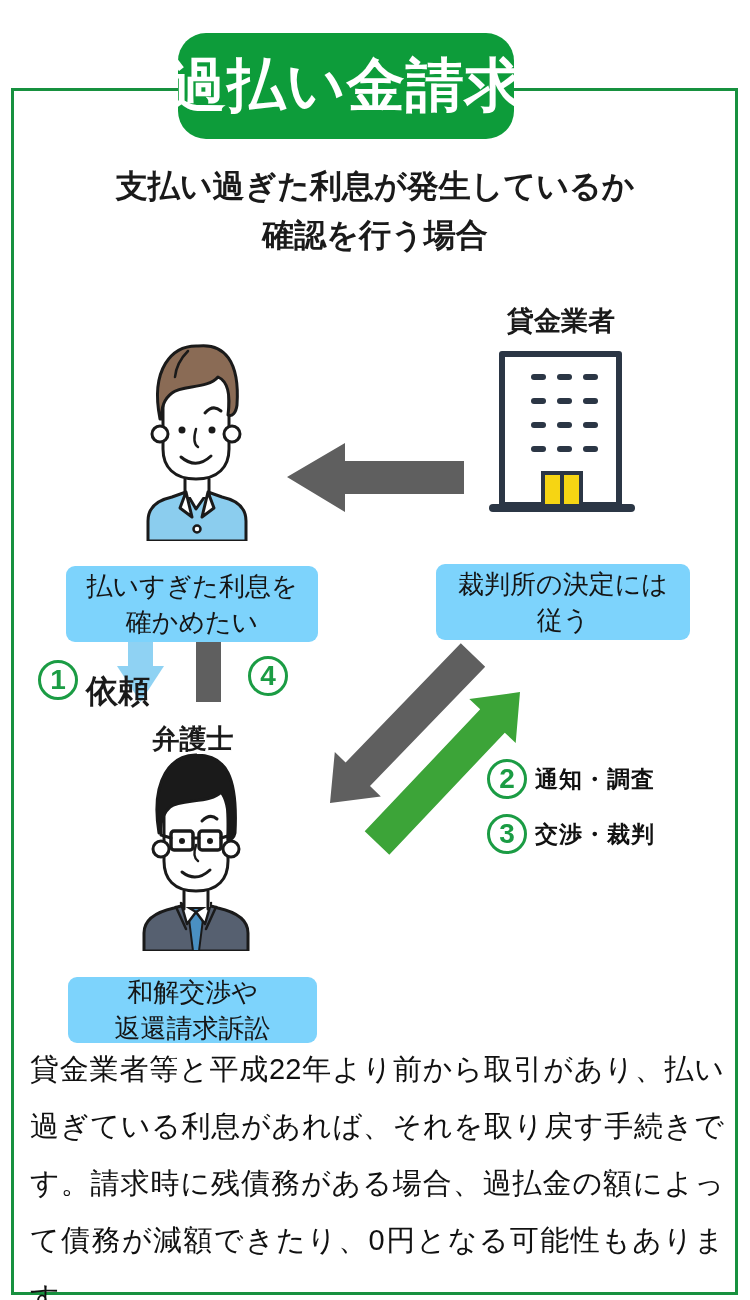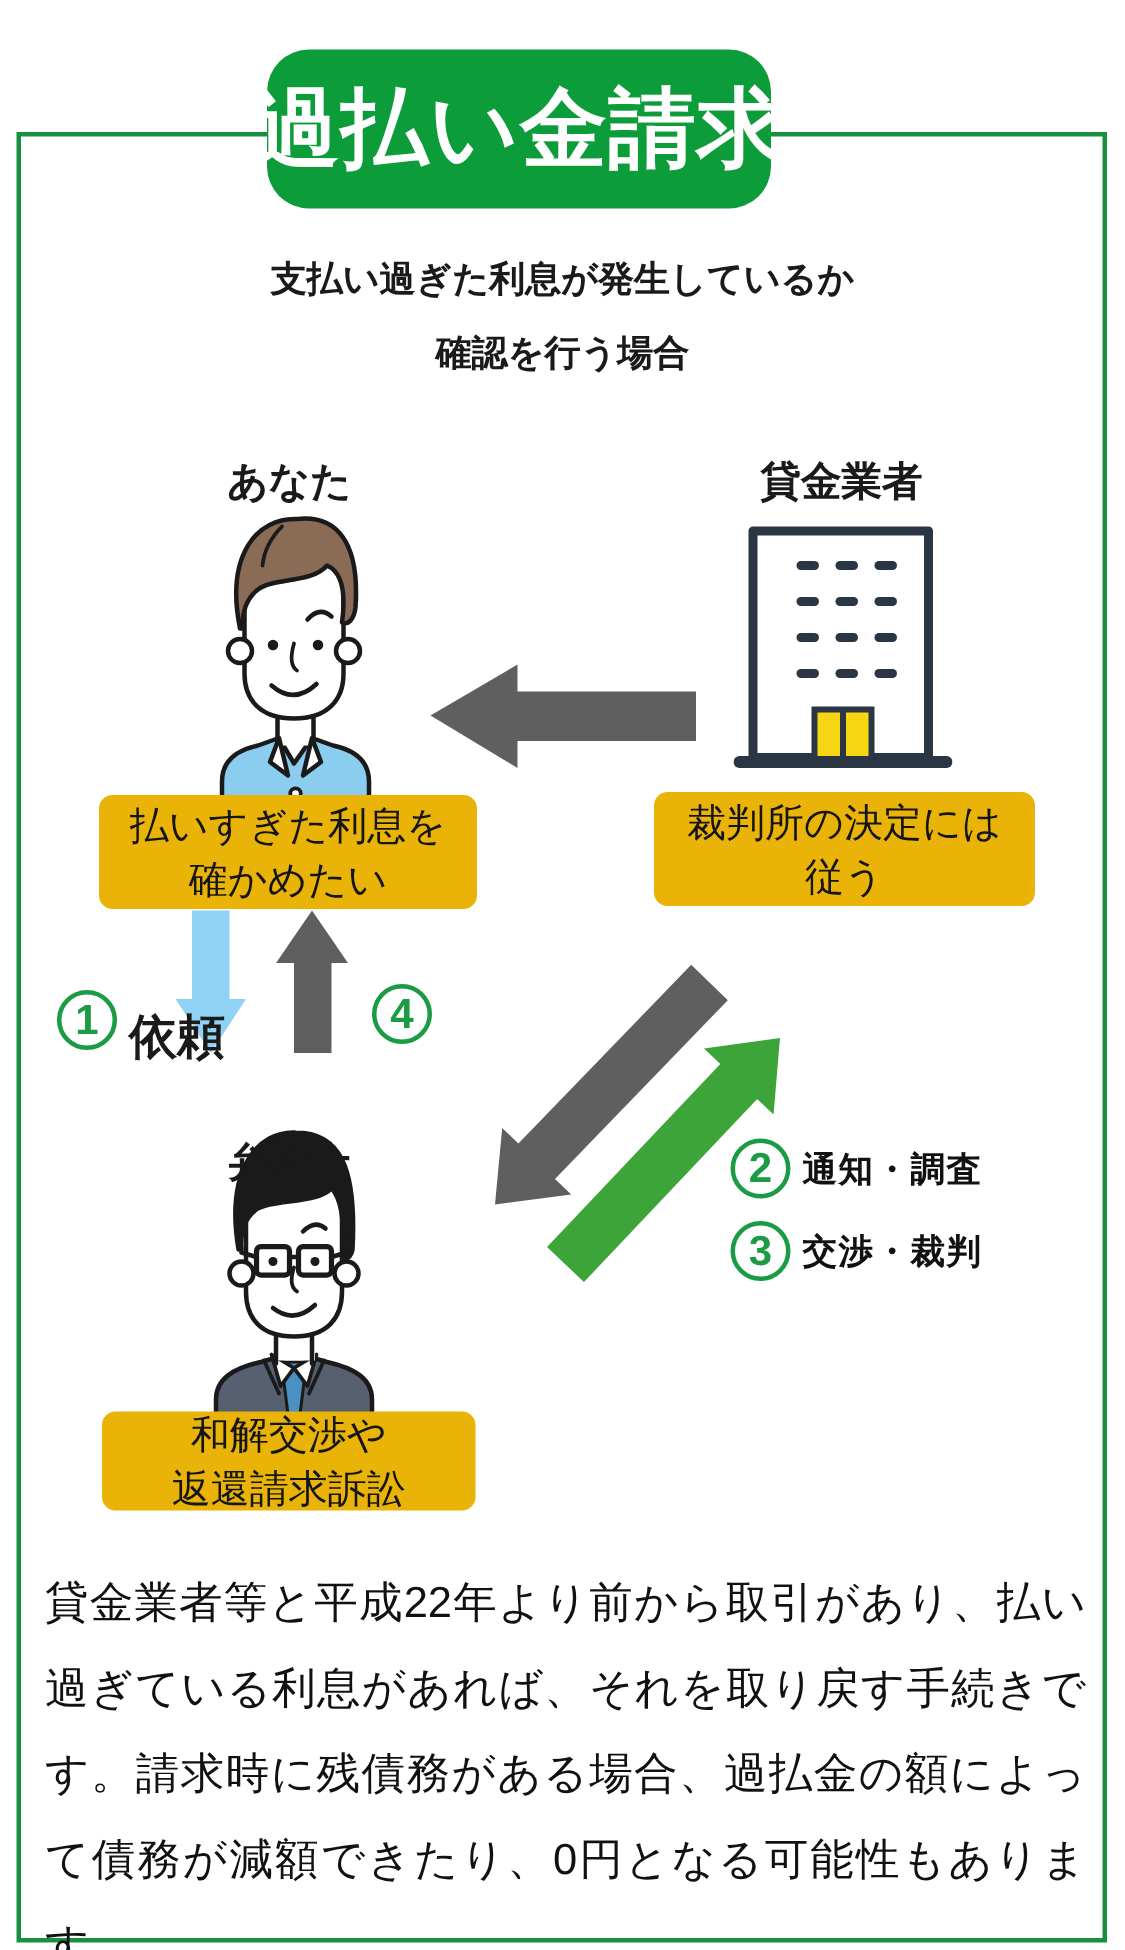"支払い過ぎた利息が発生しているか" .subtitle { font-size: 24px -> 32px }
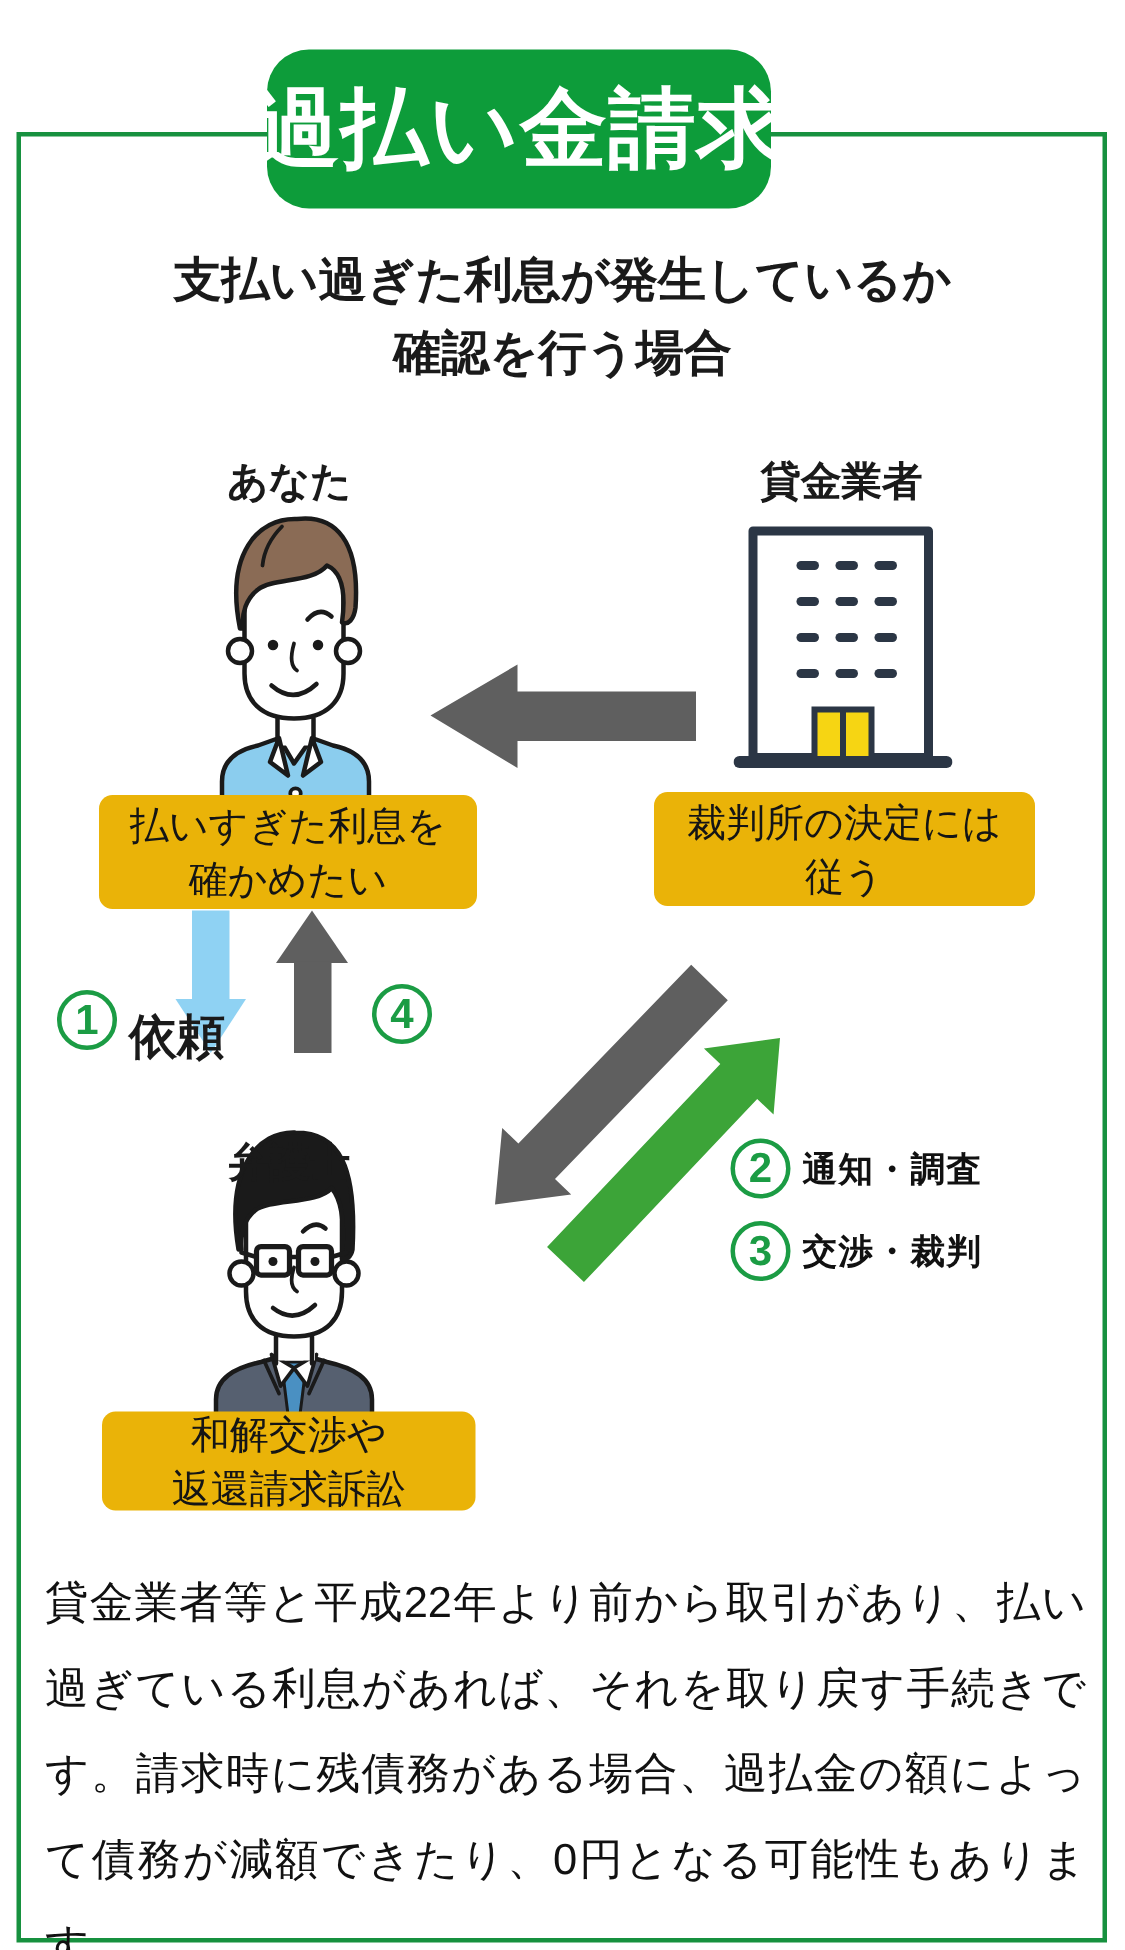"あなた" div.actor-label { html: <div>あなた</div> -> none }
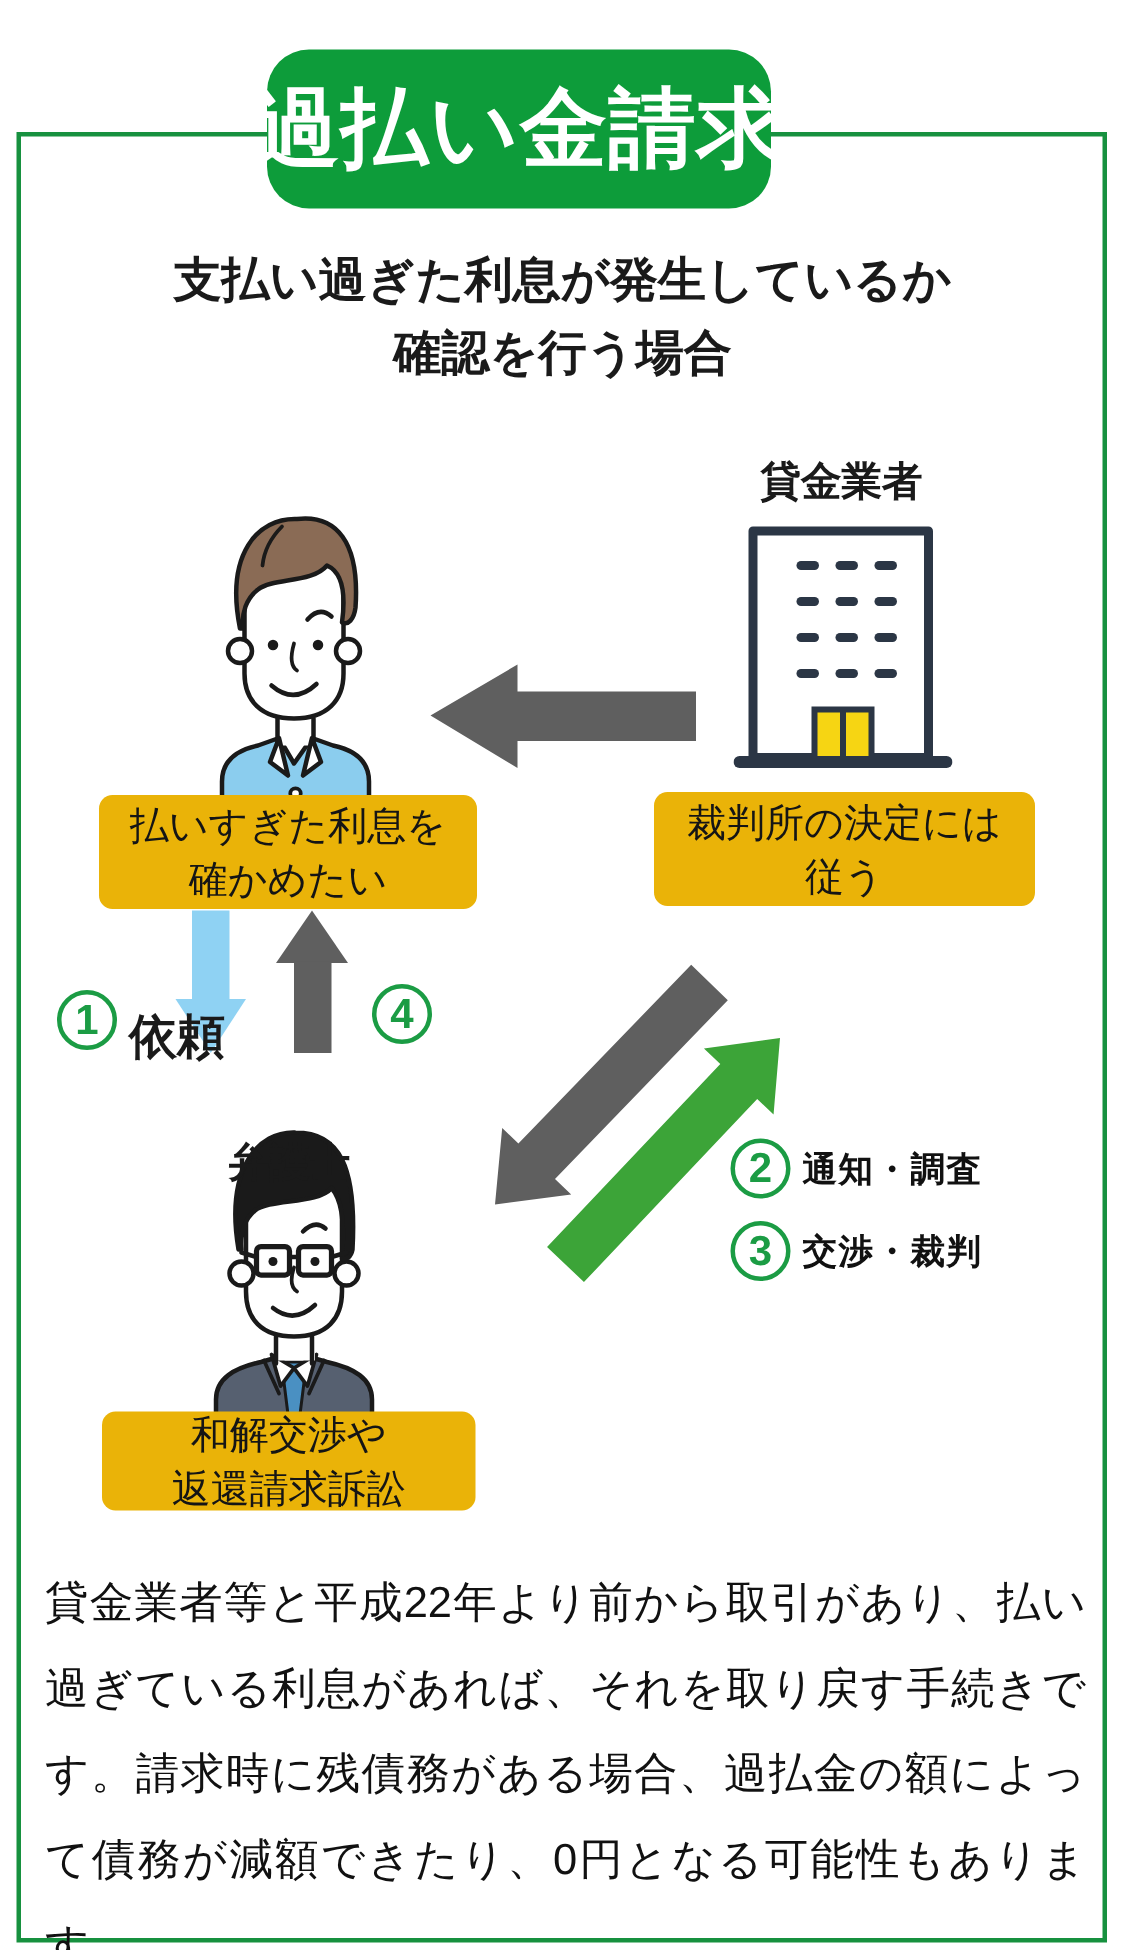"払いすぎた利息を" .note { background: #eab308 -> #7dd3fc; margin-top: none -> 36px }
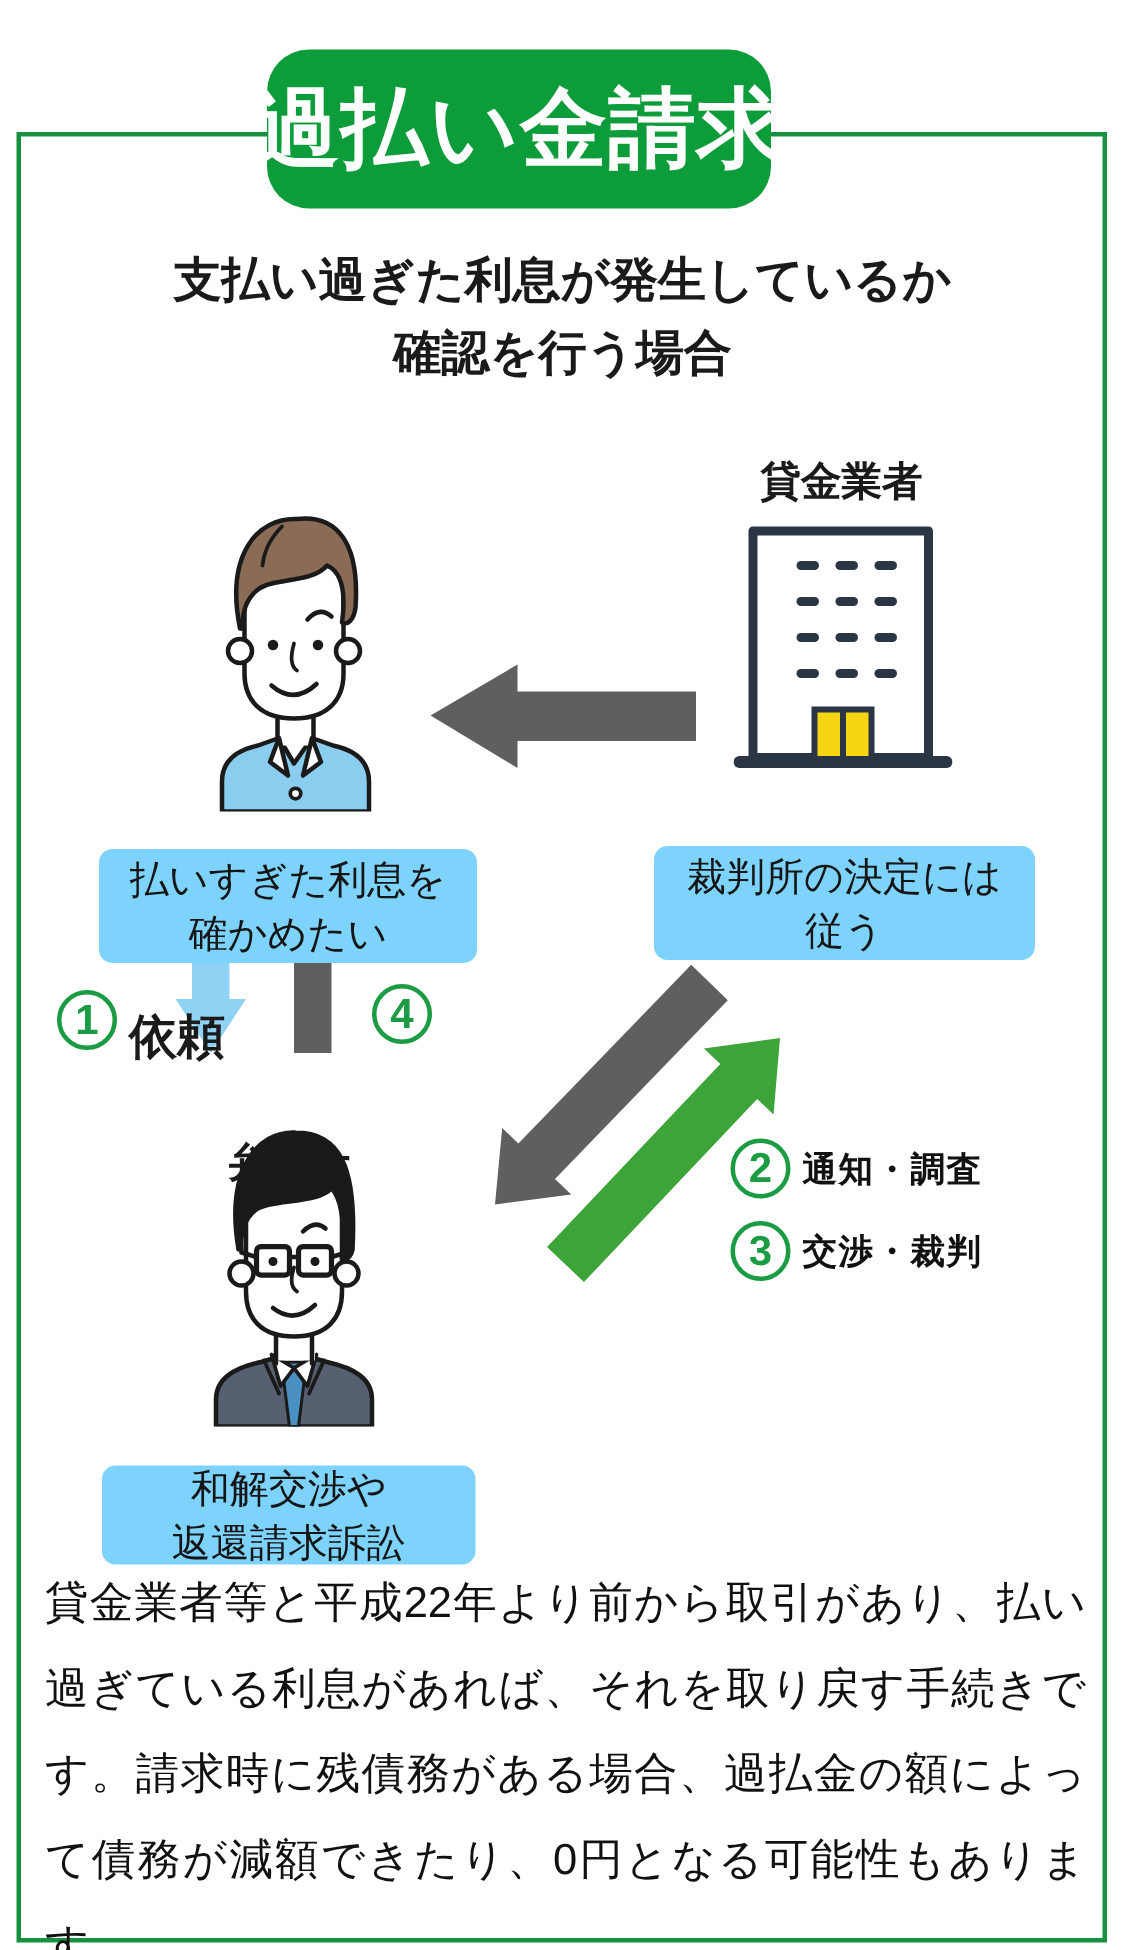"弁護士" .label-lawyer { top: 757px -> 721px }
